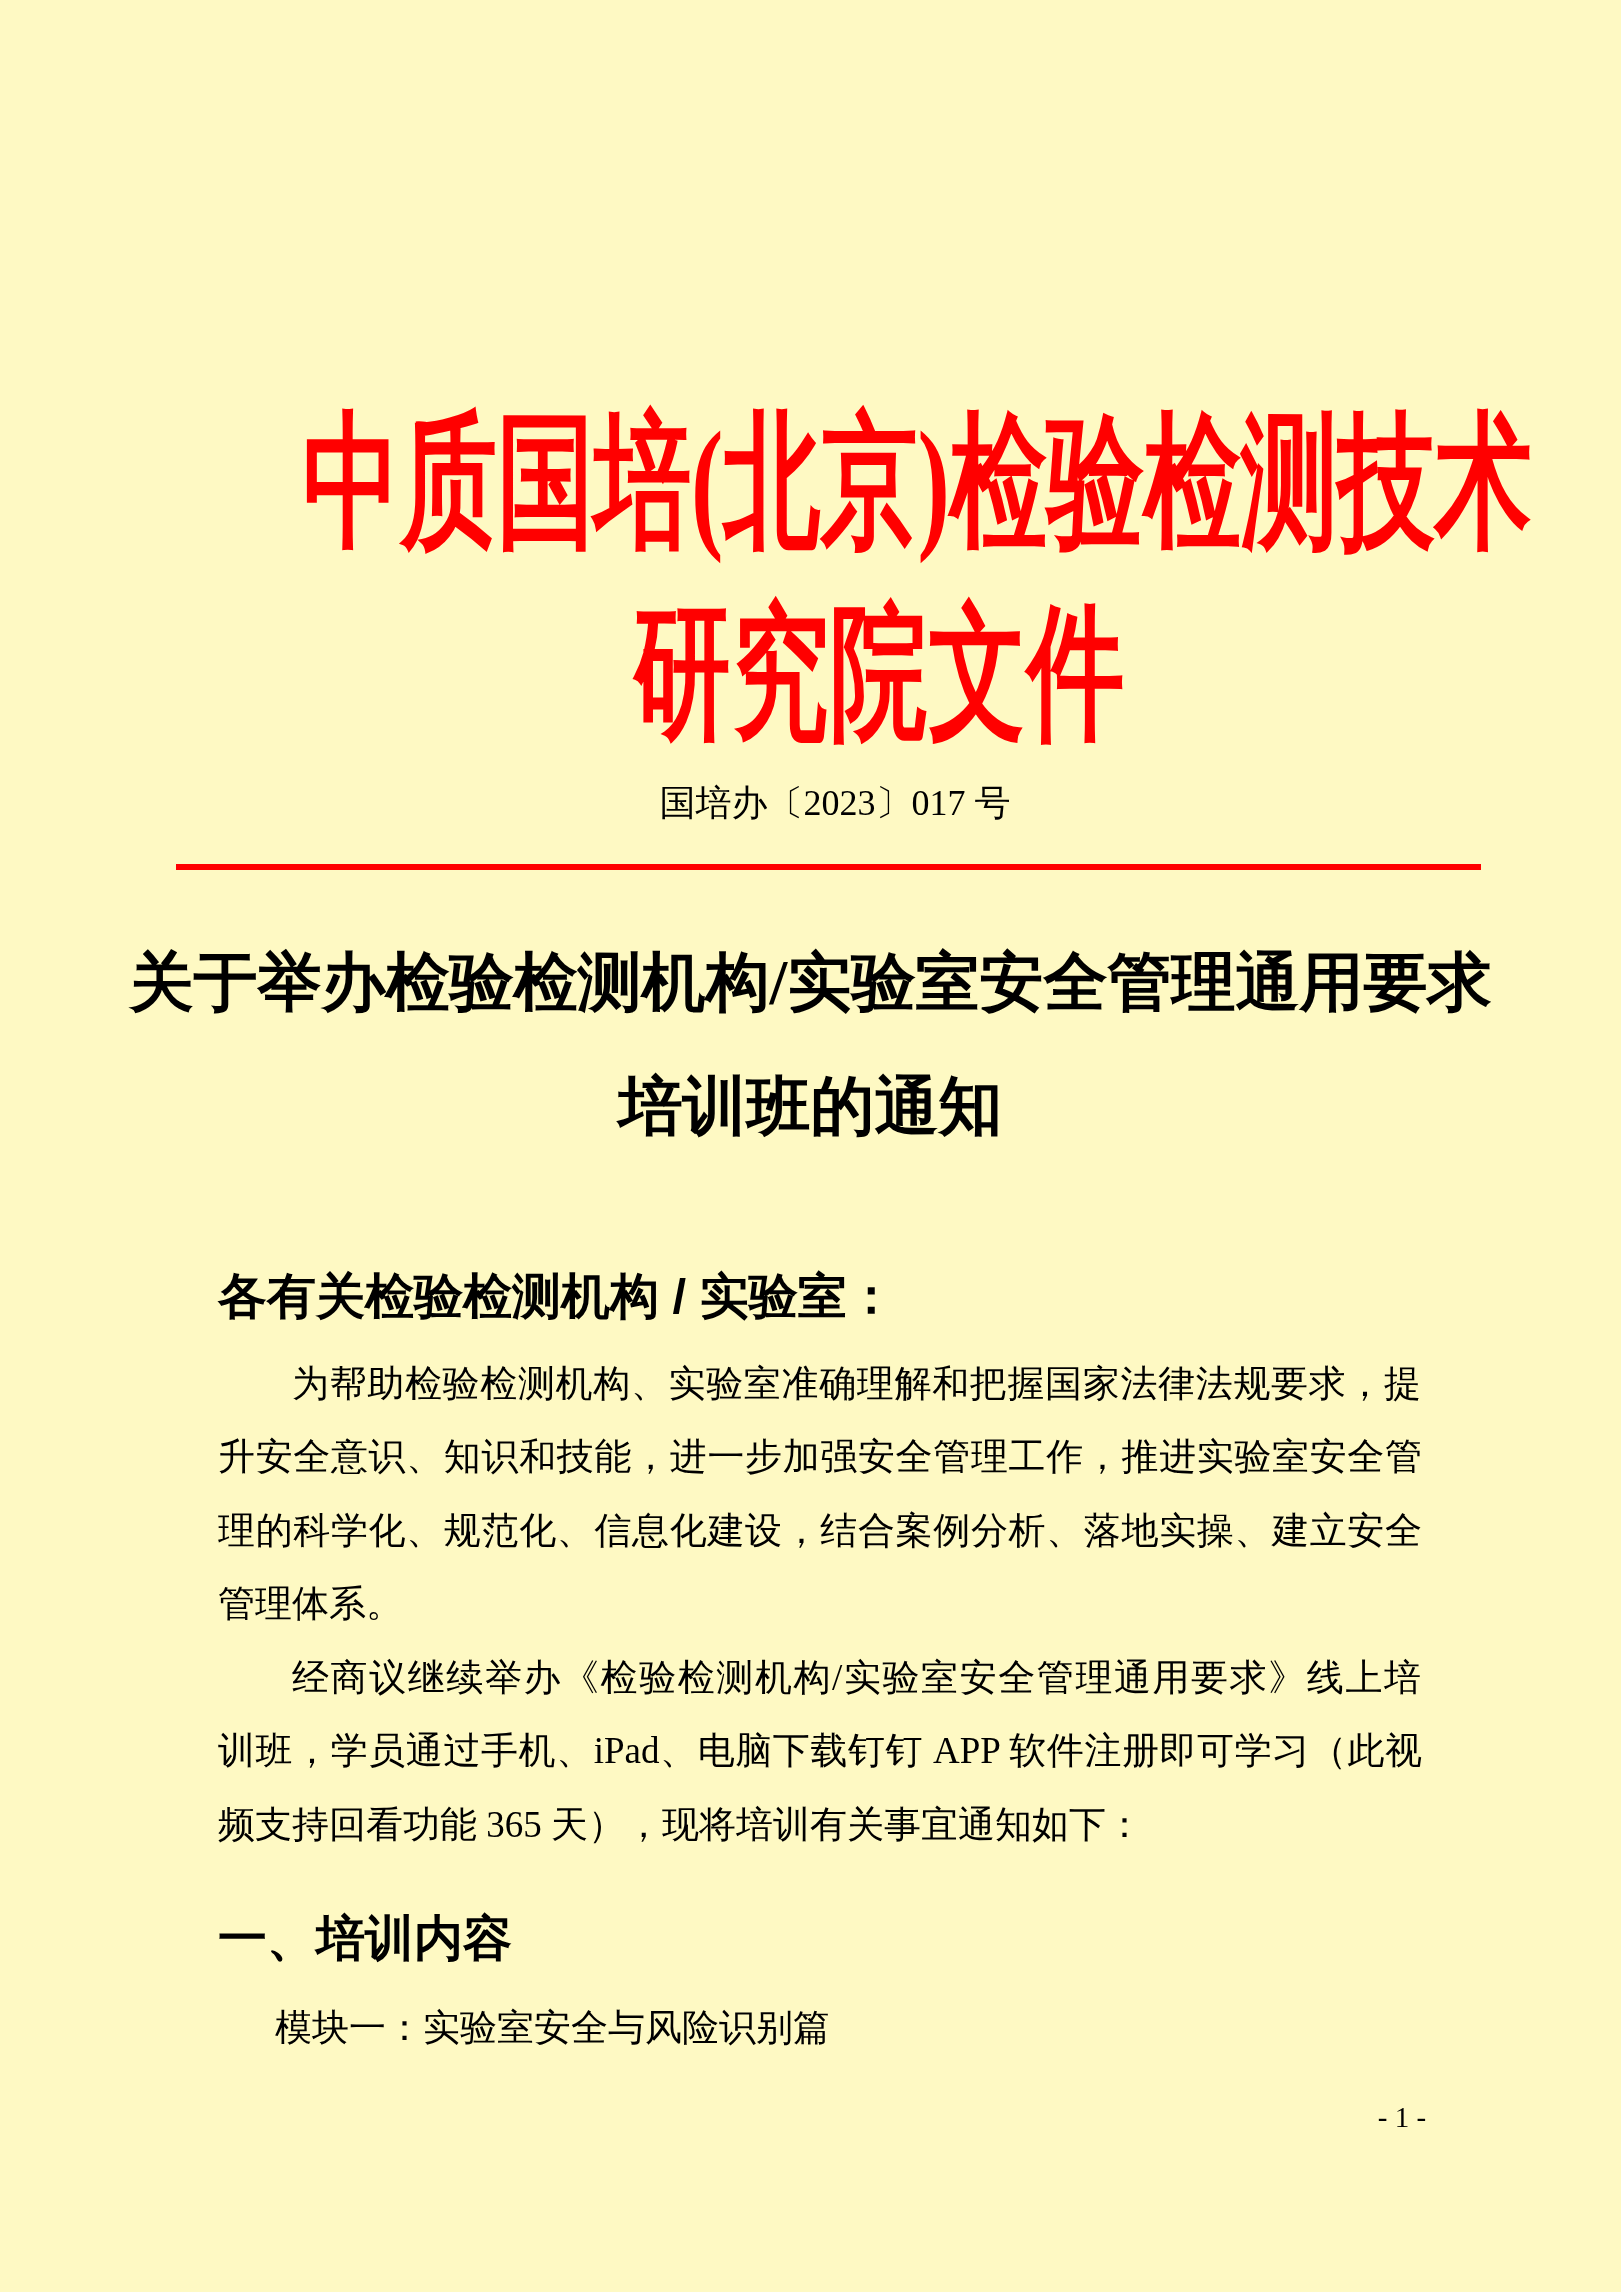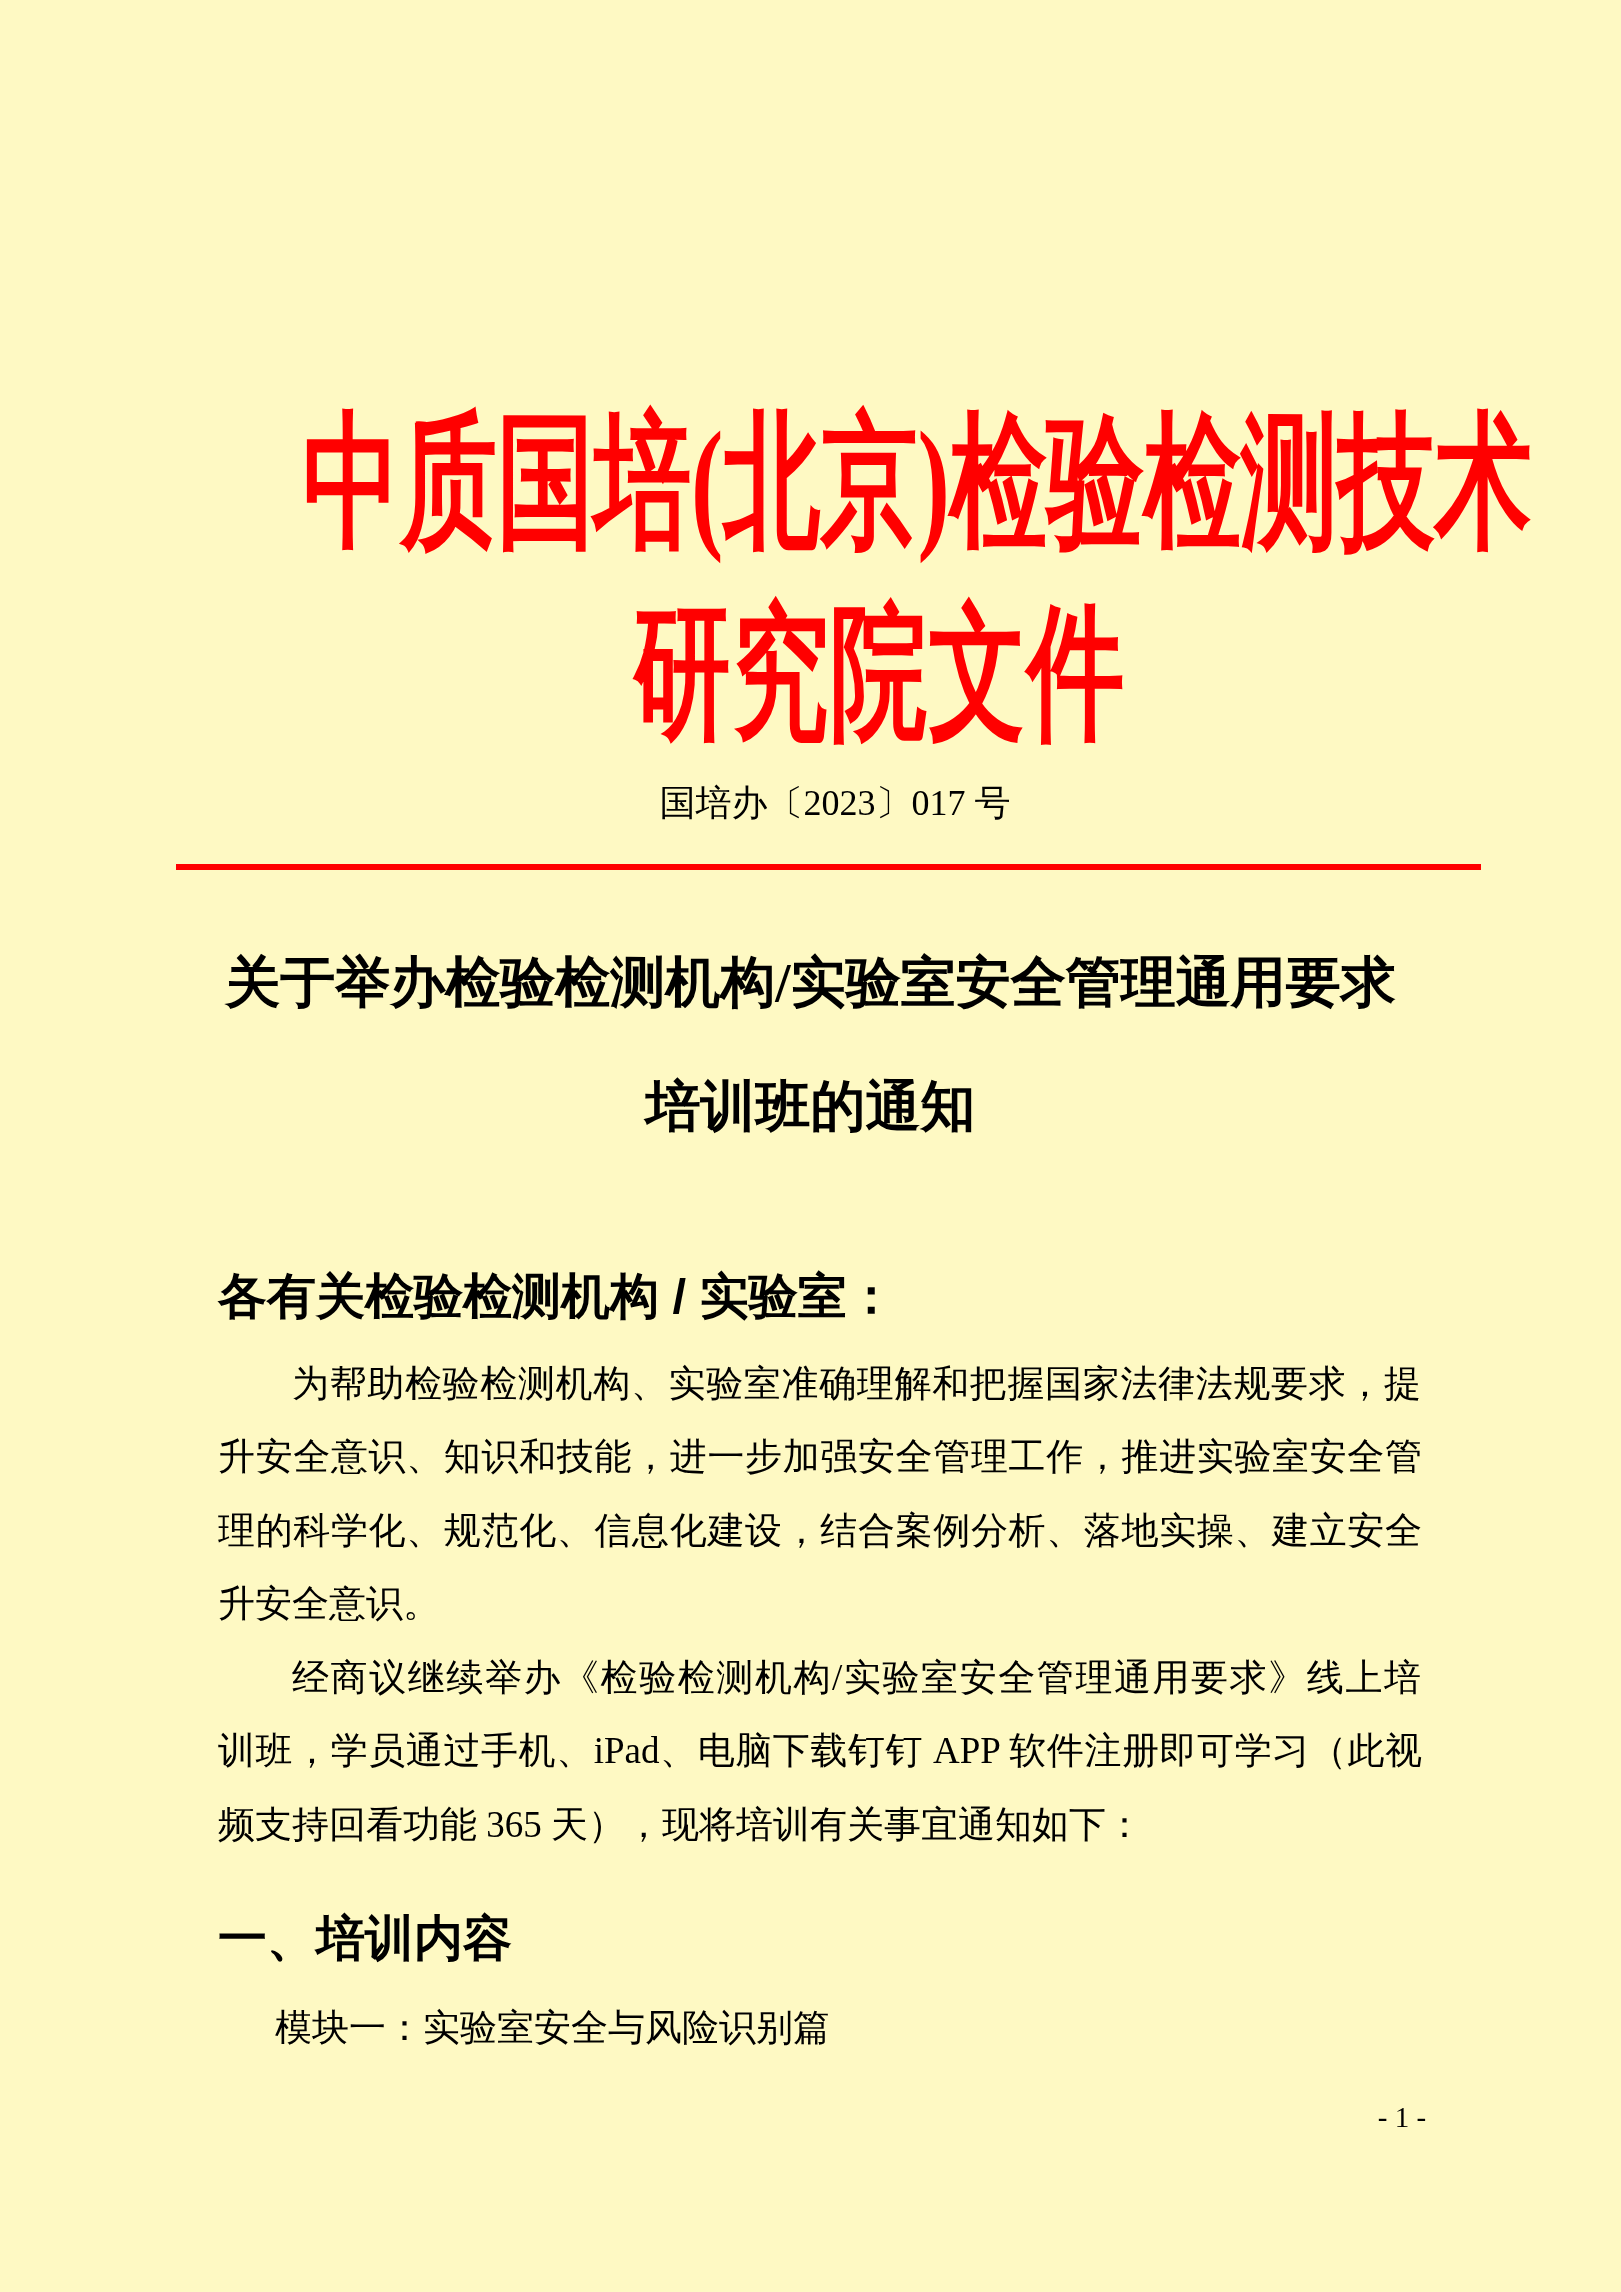"关于举办检验检测机构/实验室安全管理通用要求" .doc-title { font-size: 55px -> 64px }
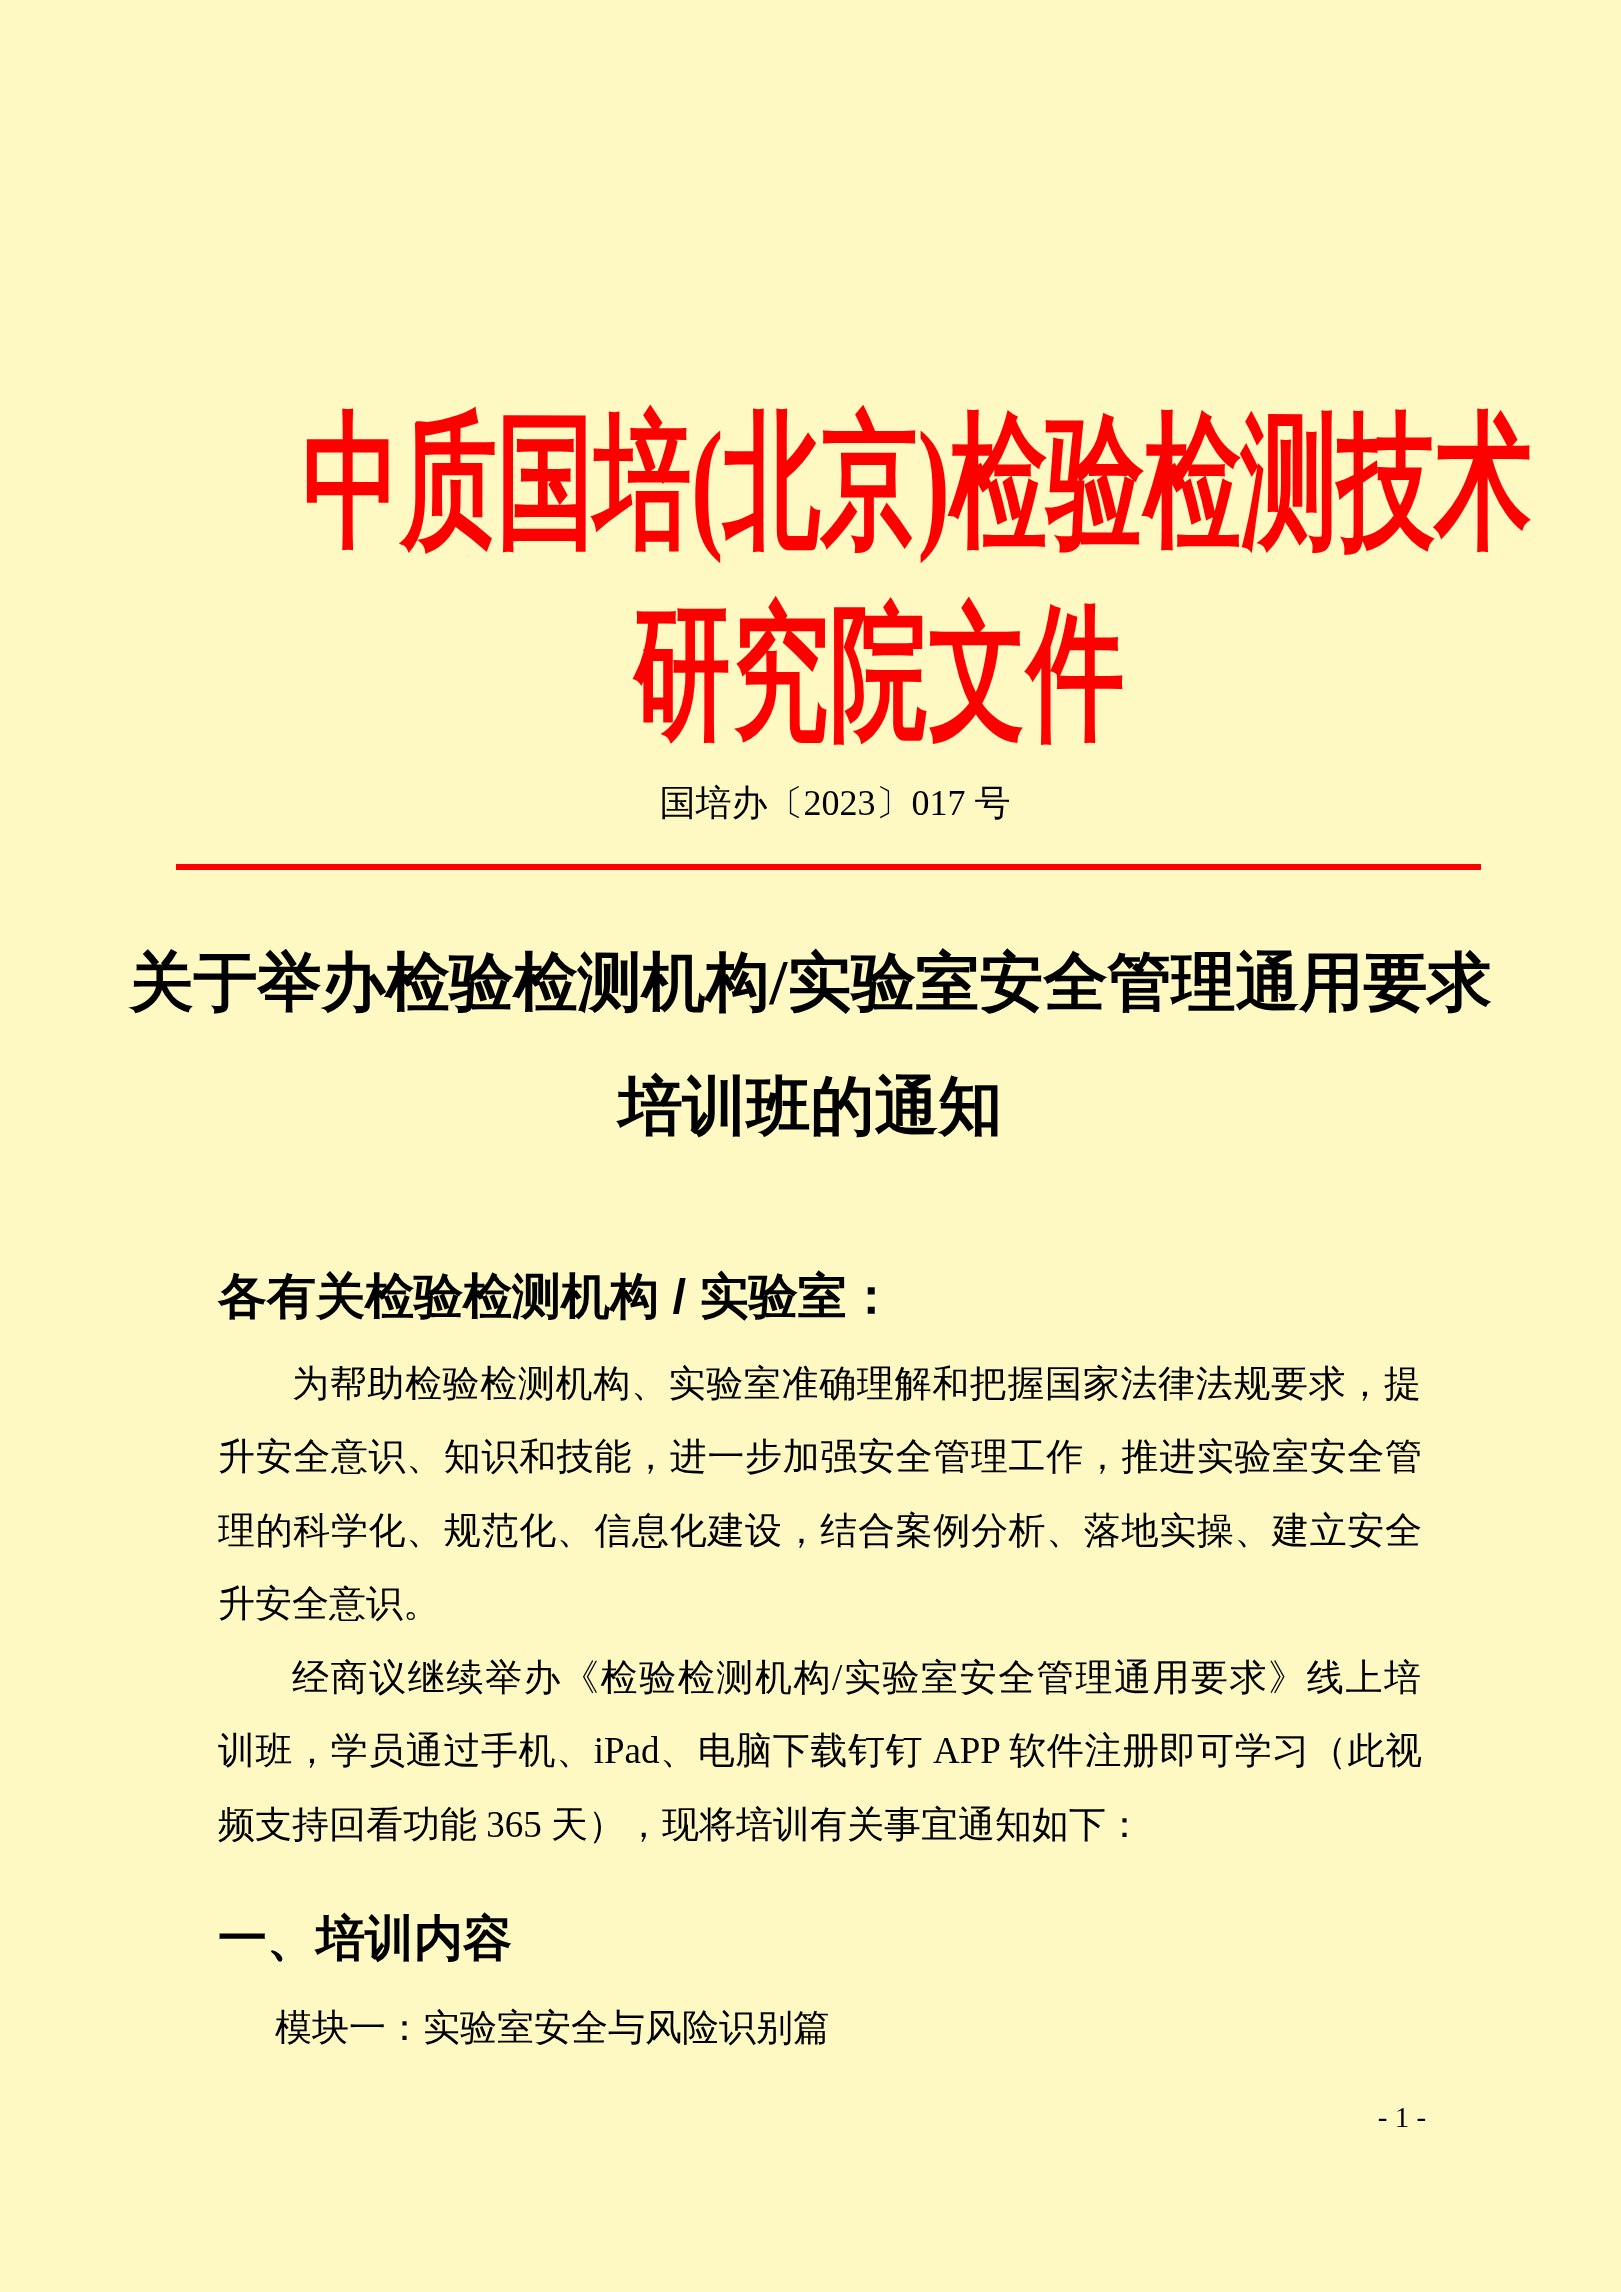"升安全意识。" div.bl { text: 升安全意识 -> 管理体系 }
